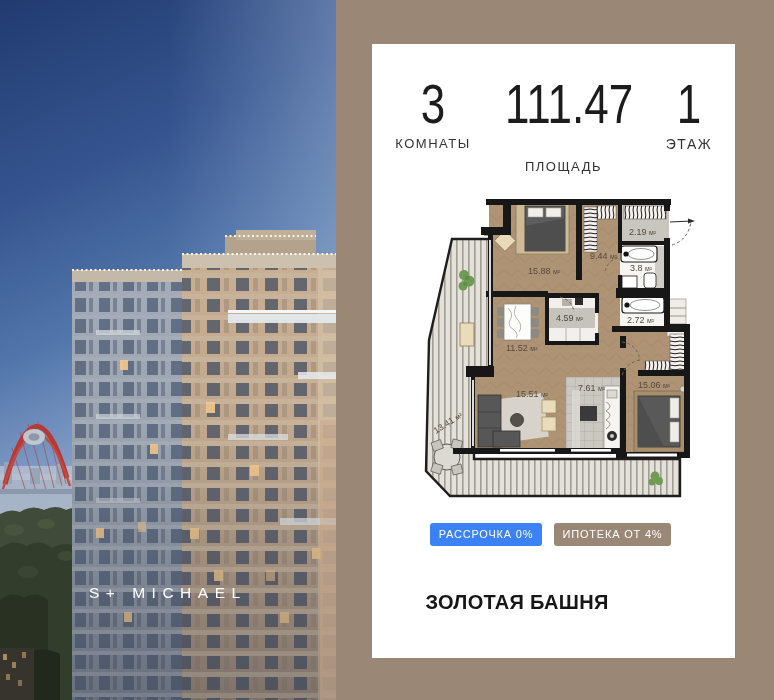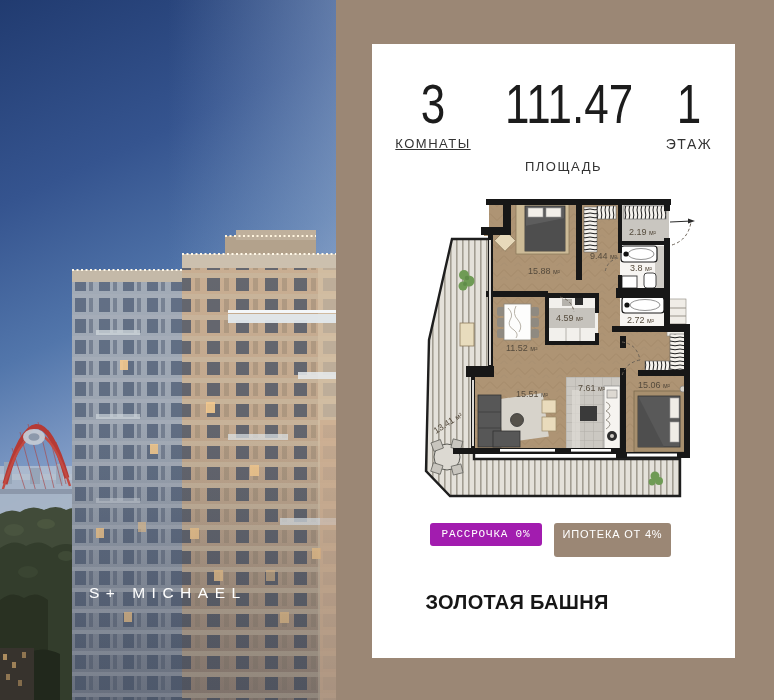"КОМНАТЫ" div.abs { text-decoration: underline -> none }
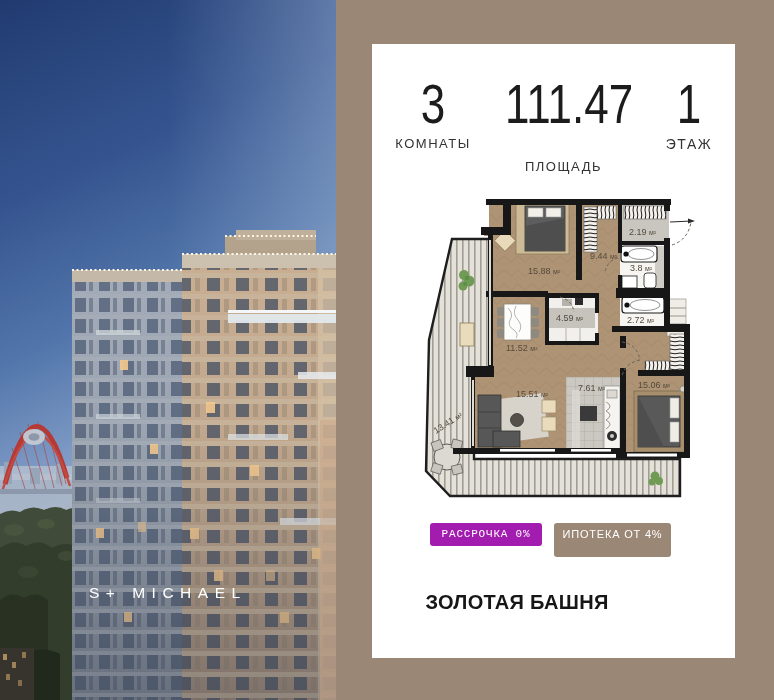"РАССРОЧКА 0%" div.abs { background: #a21caf -> #3b82f6; font-family: Liberation Mono, monospace -> none }
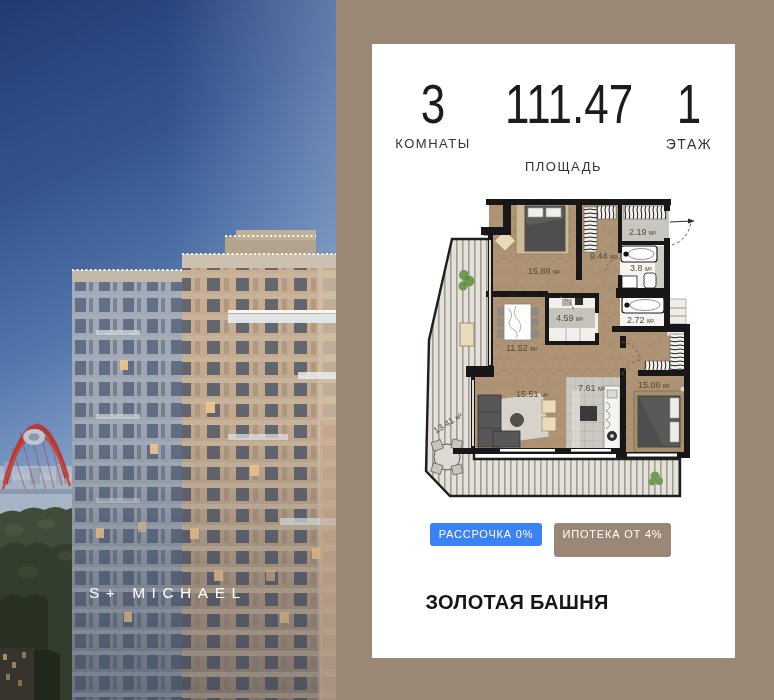"ИПОТЕКА ОТ 4%" div.abs { height: 34px -> 23px }
